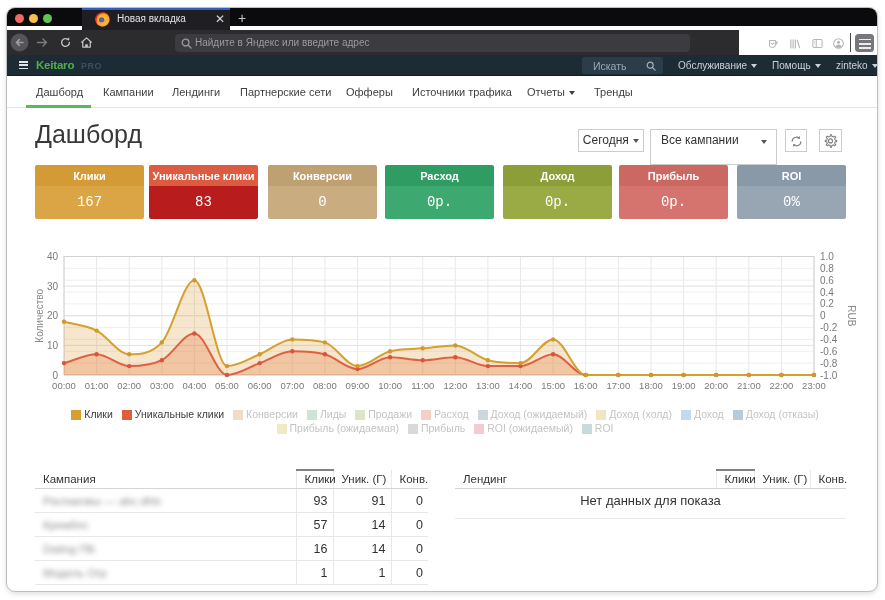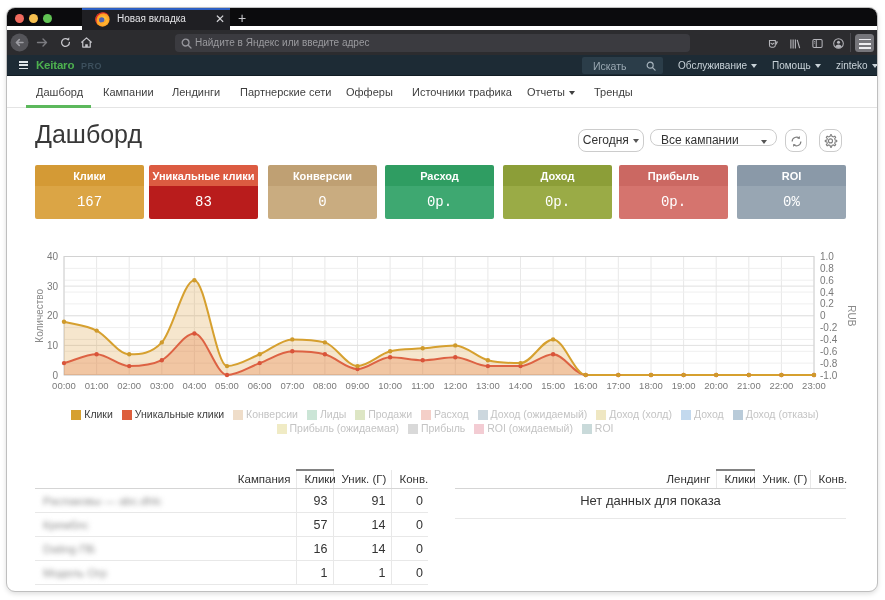"Найдите в Яндекс или введите" #toolbar { width: 870px -> 732px }
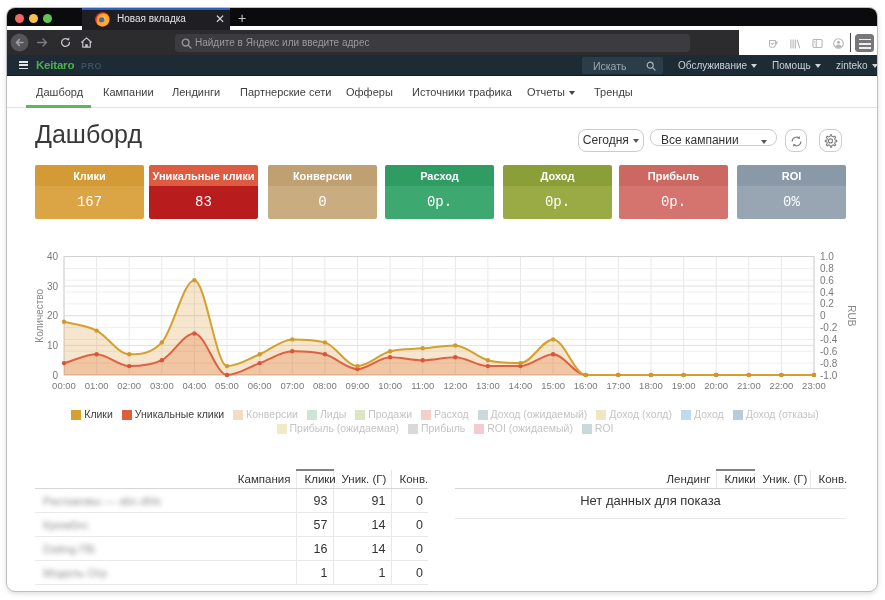"Сегодня" .btn { border-radius: 8px -> 0 }
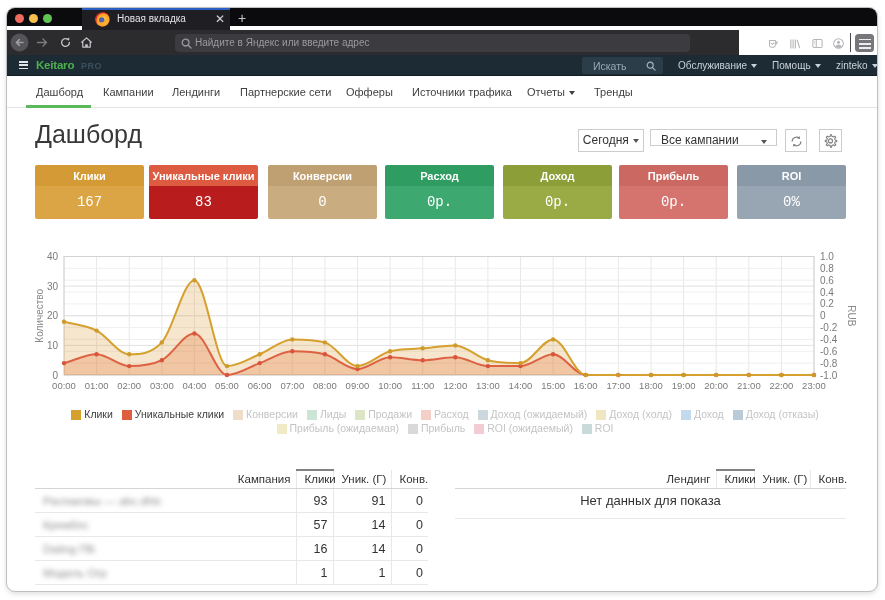"Все кампании" div.btn { height: 17px -> 36px }
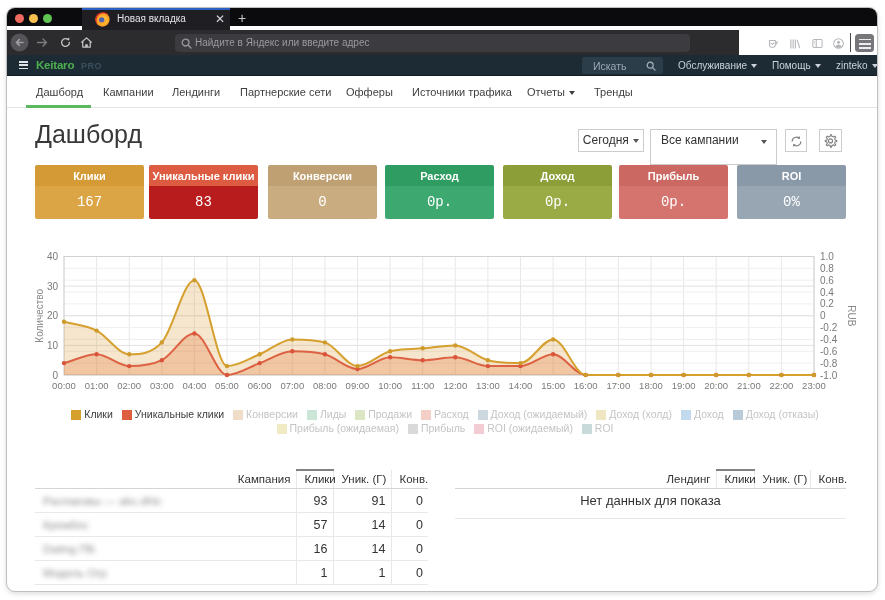"Кампания" th { text-align: right -> left }
